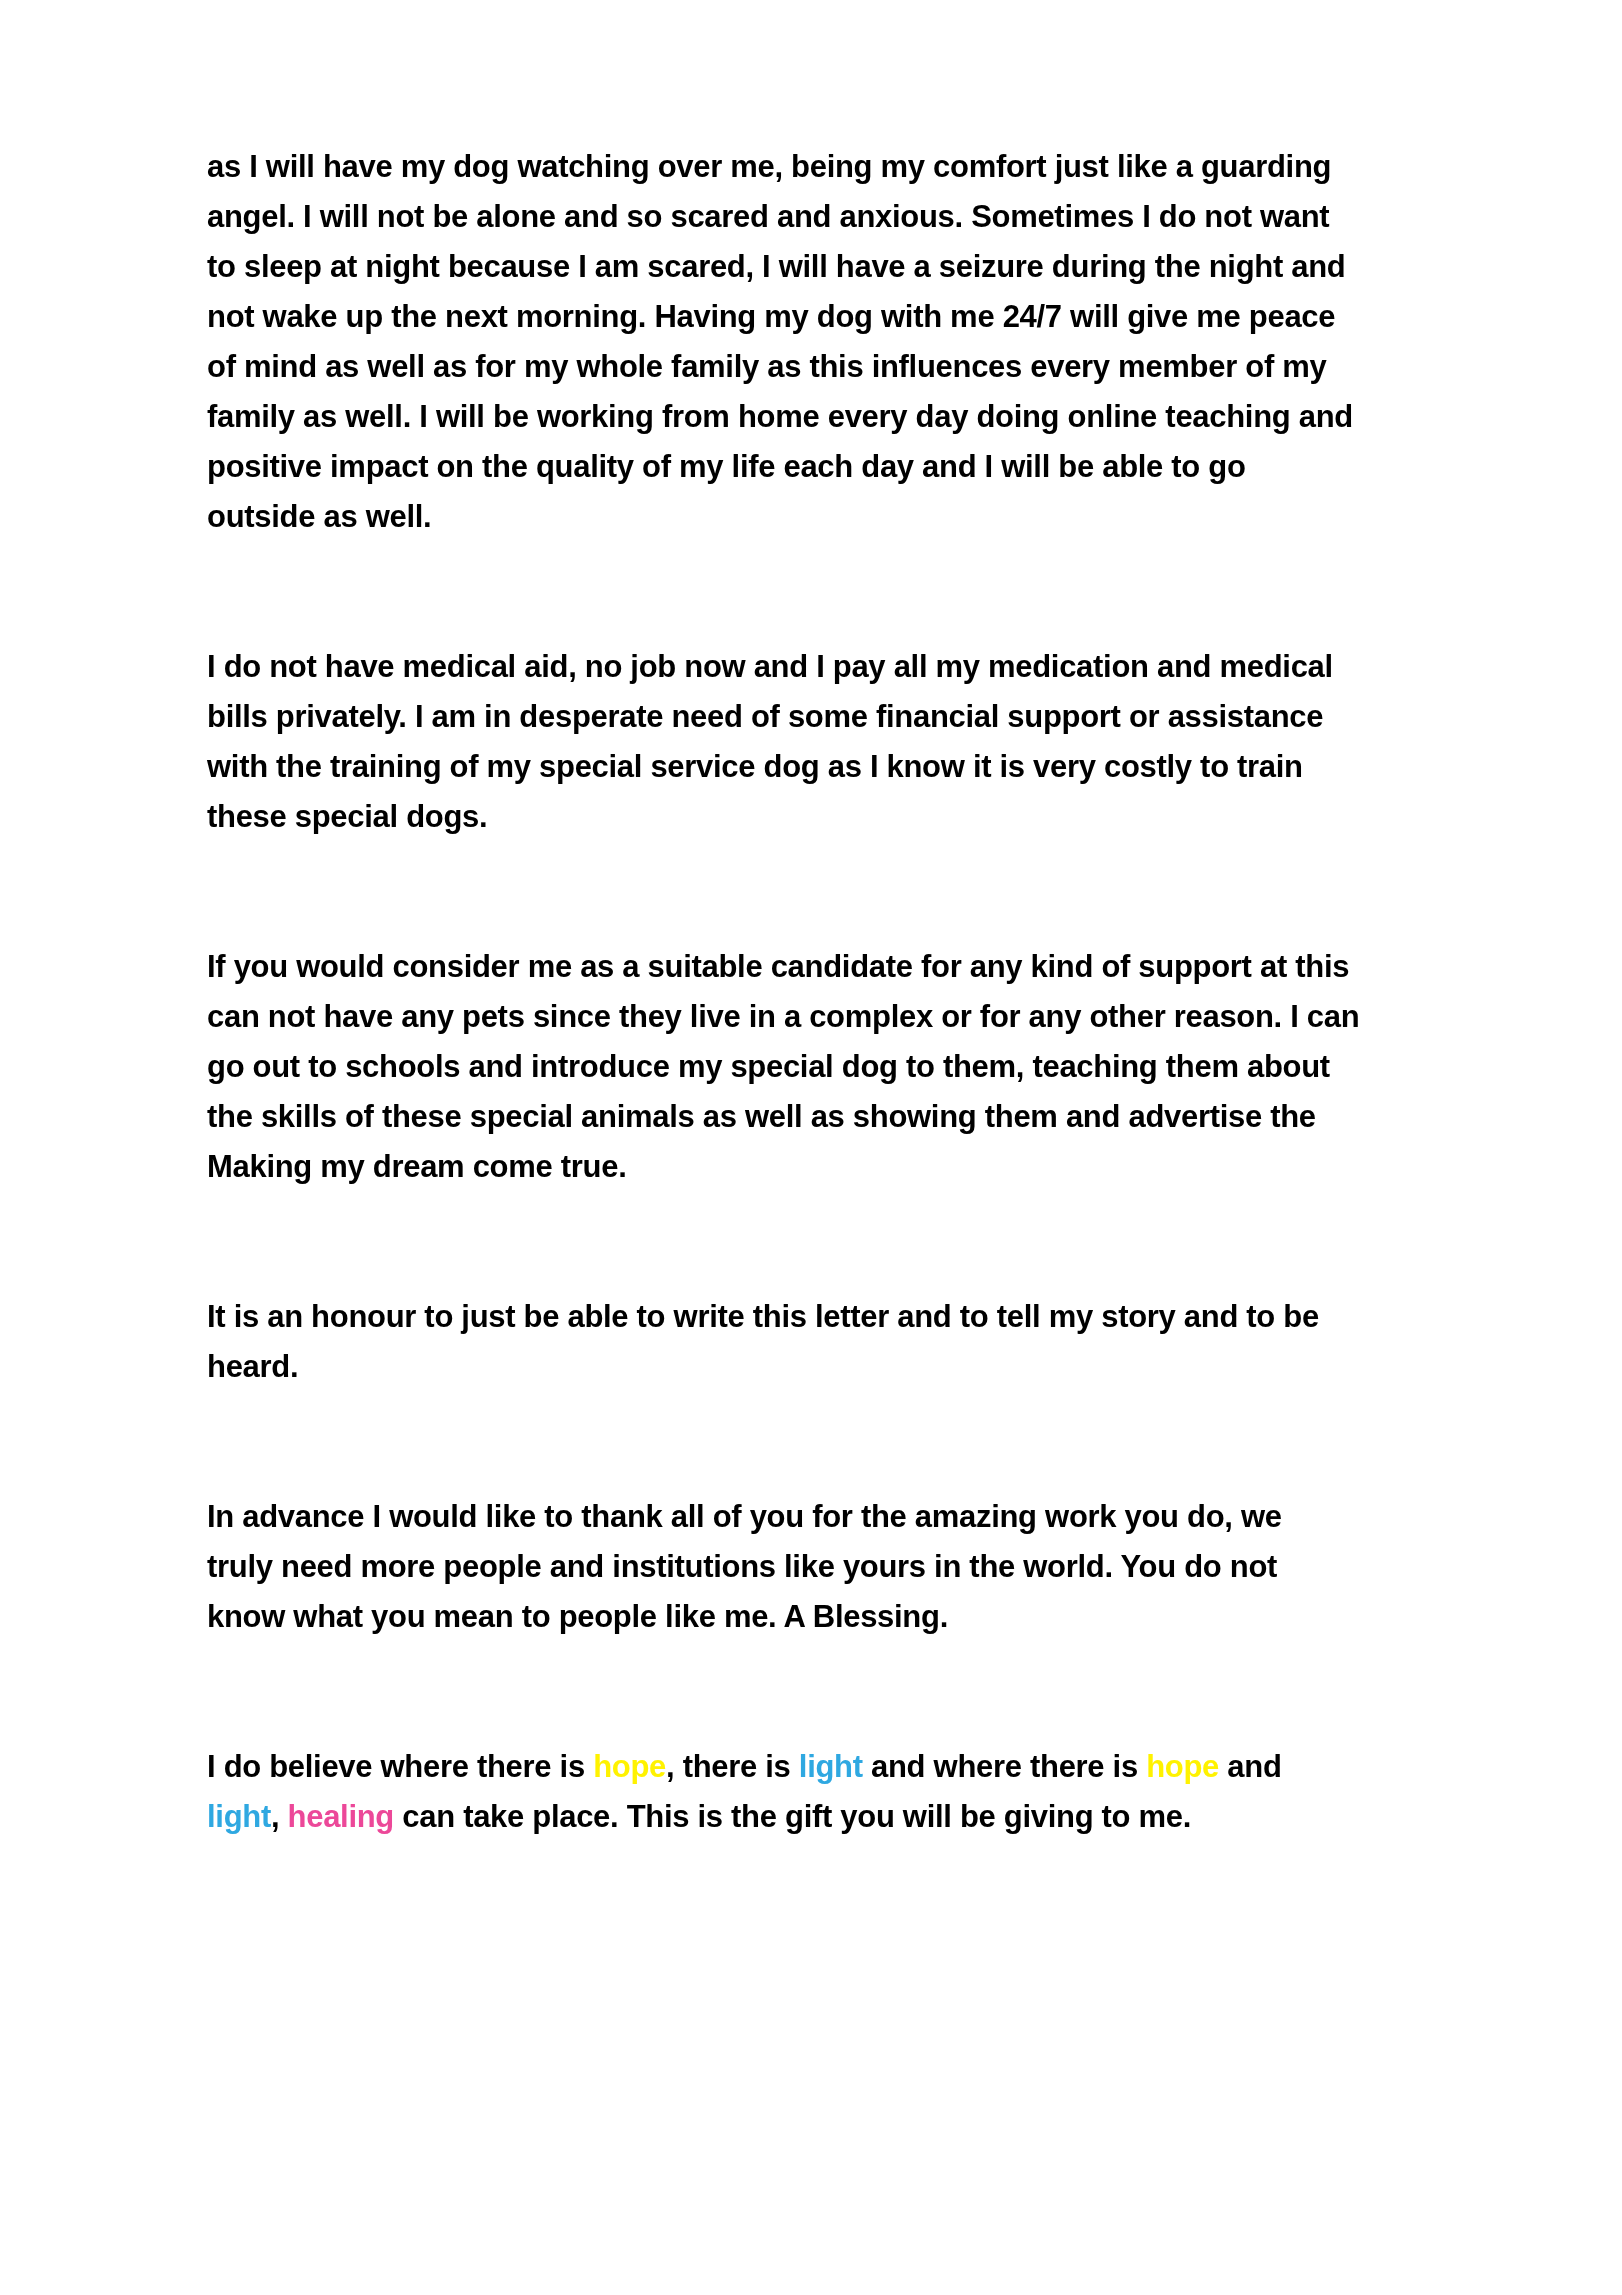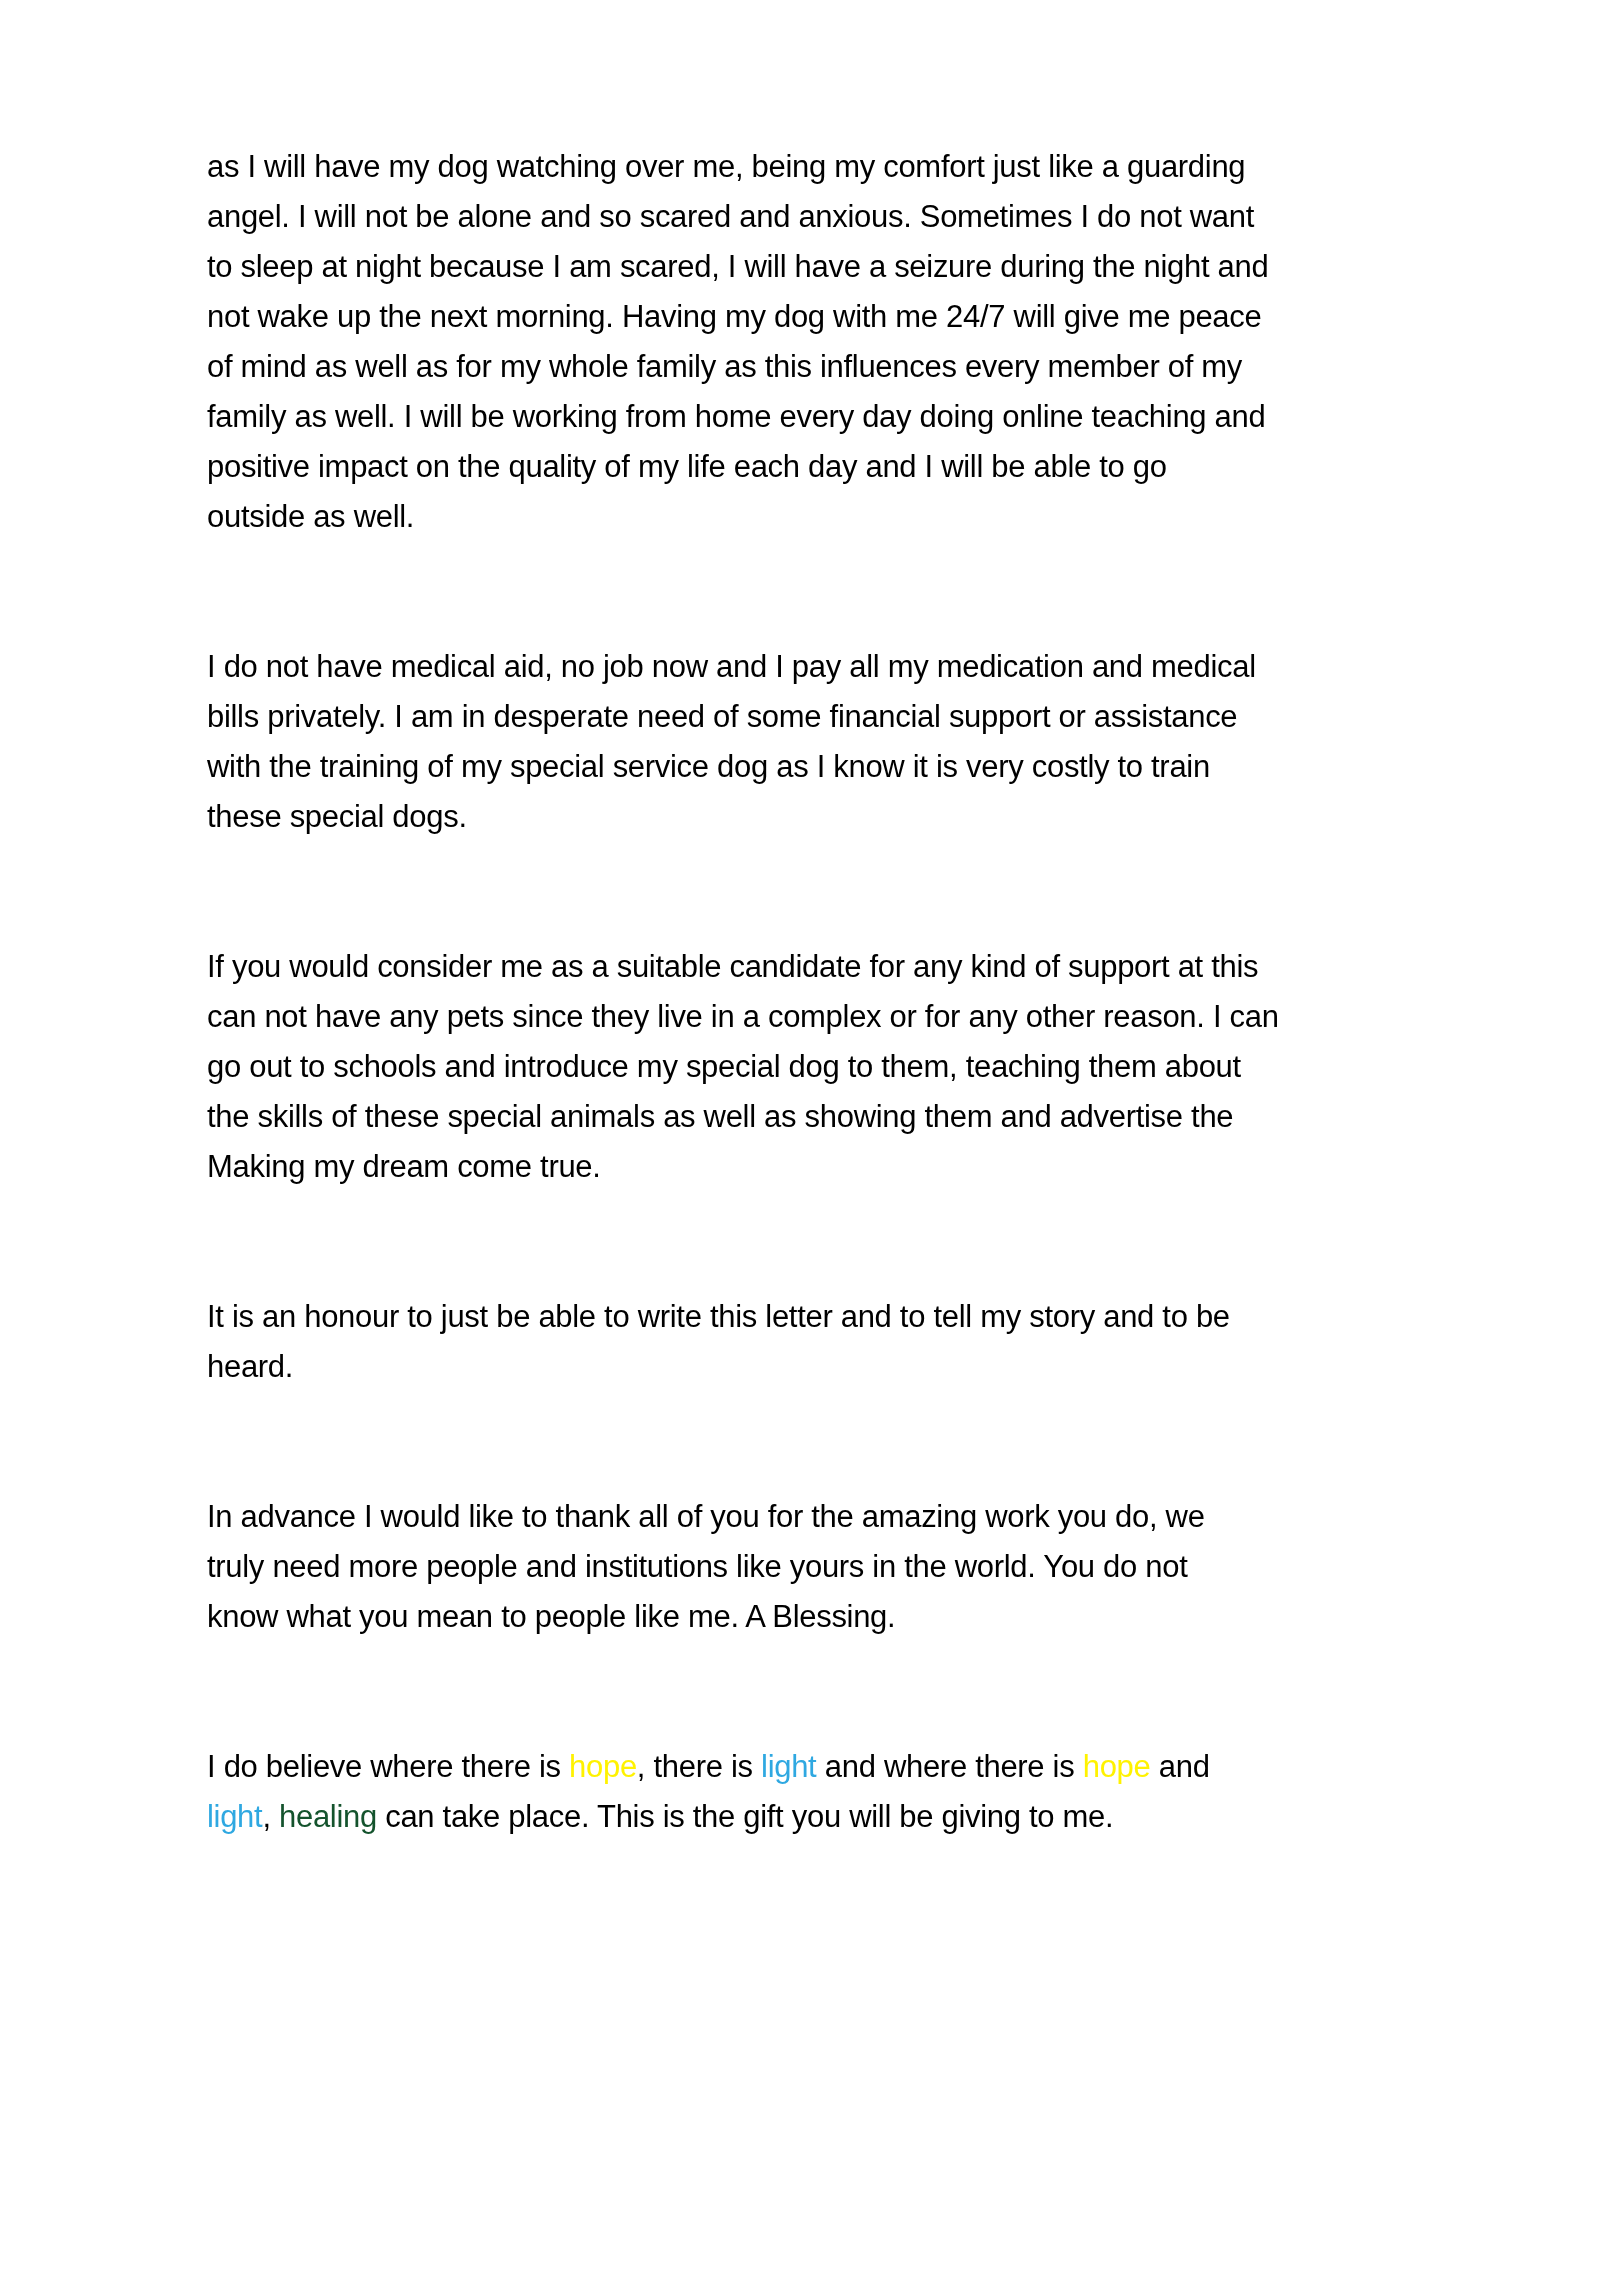"as I will have my" .page { font-weight: none -> bold }
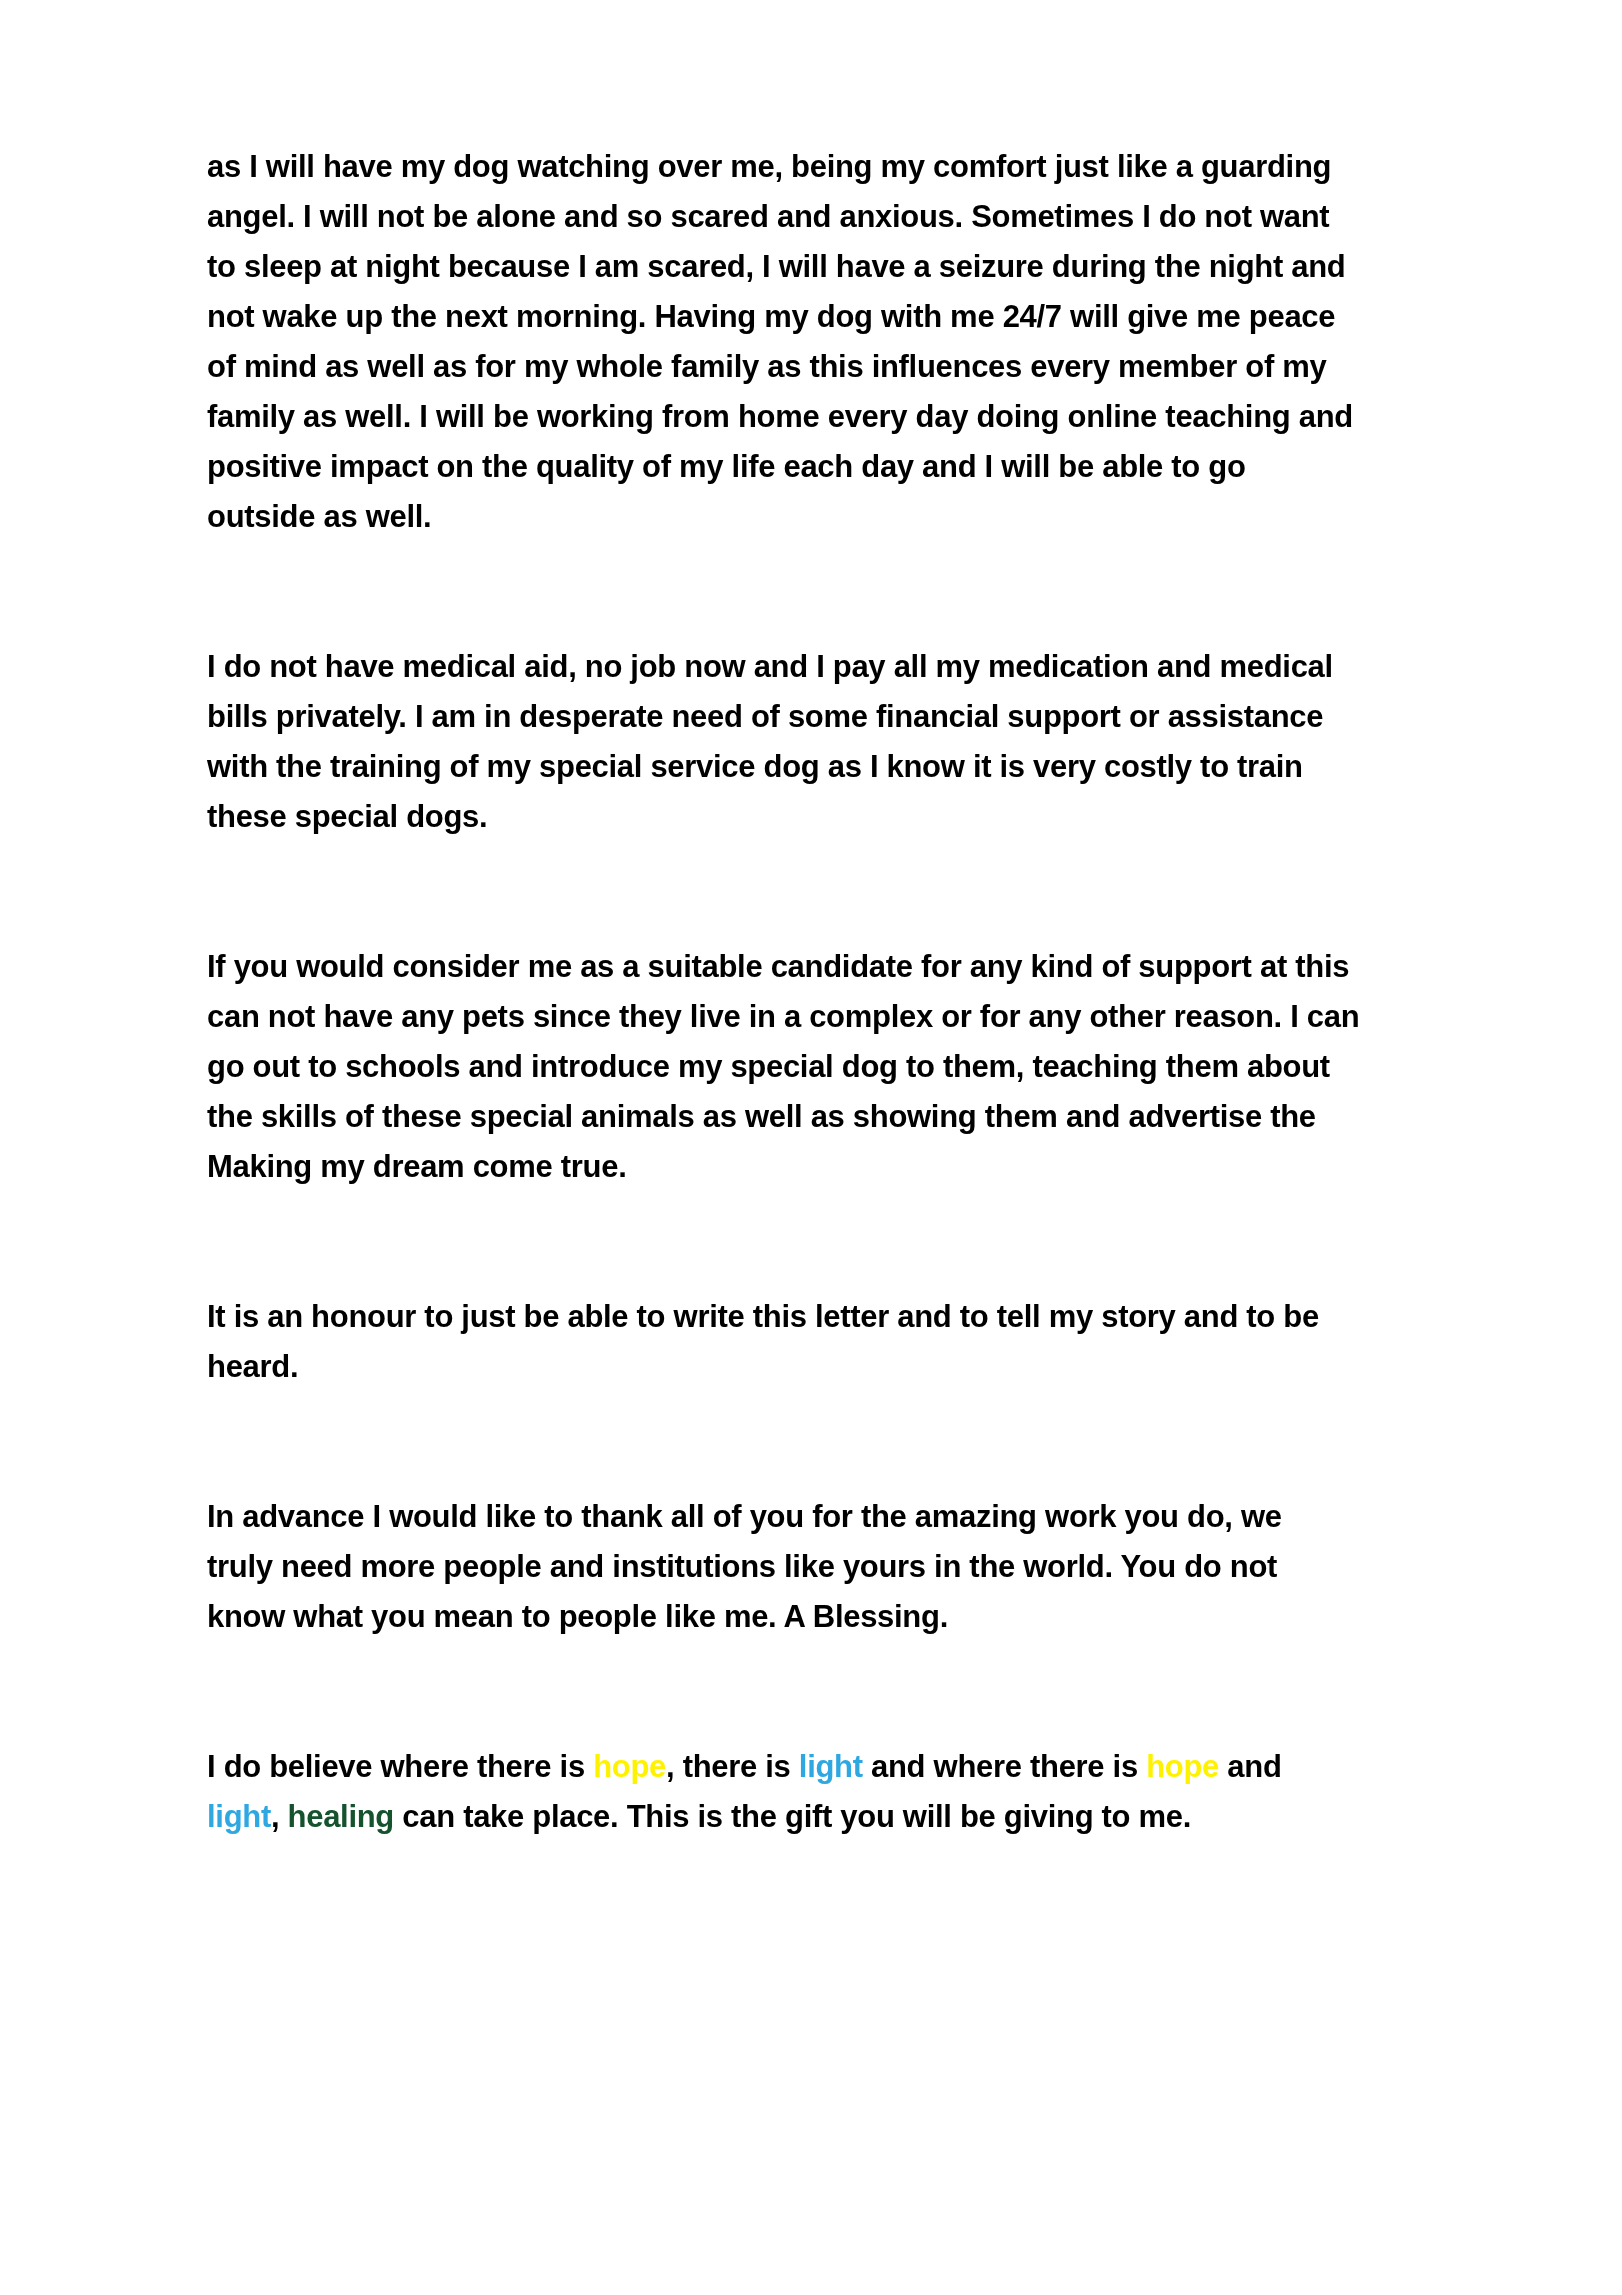"healing" span.text-run { color: #14532d -> #ec4899 }
